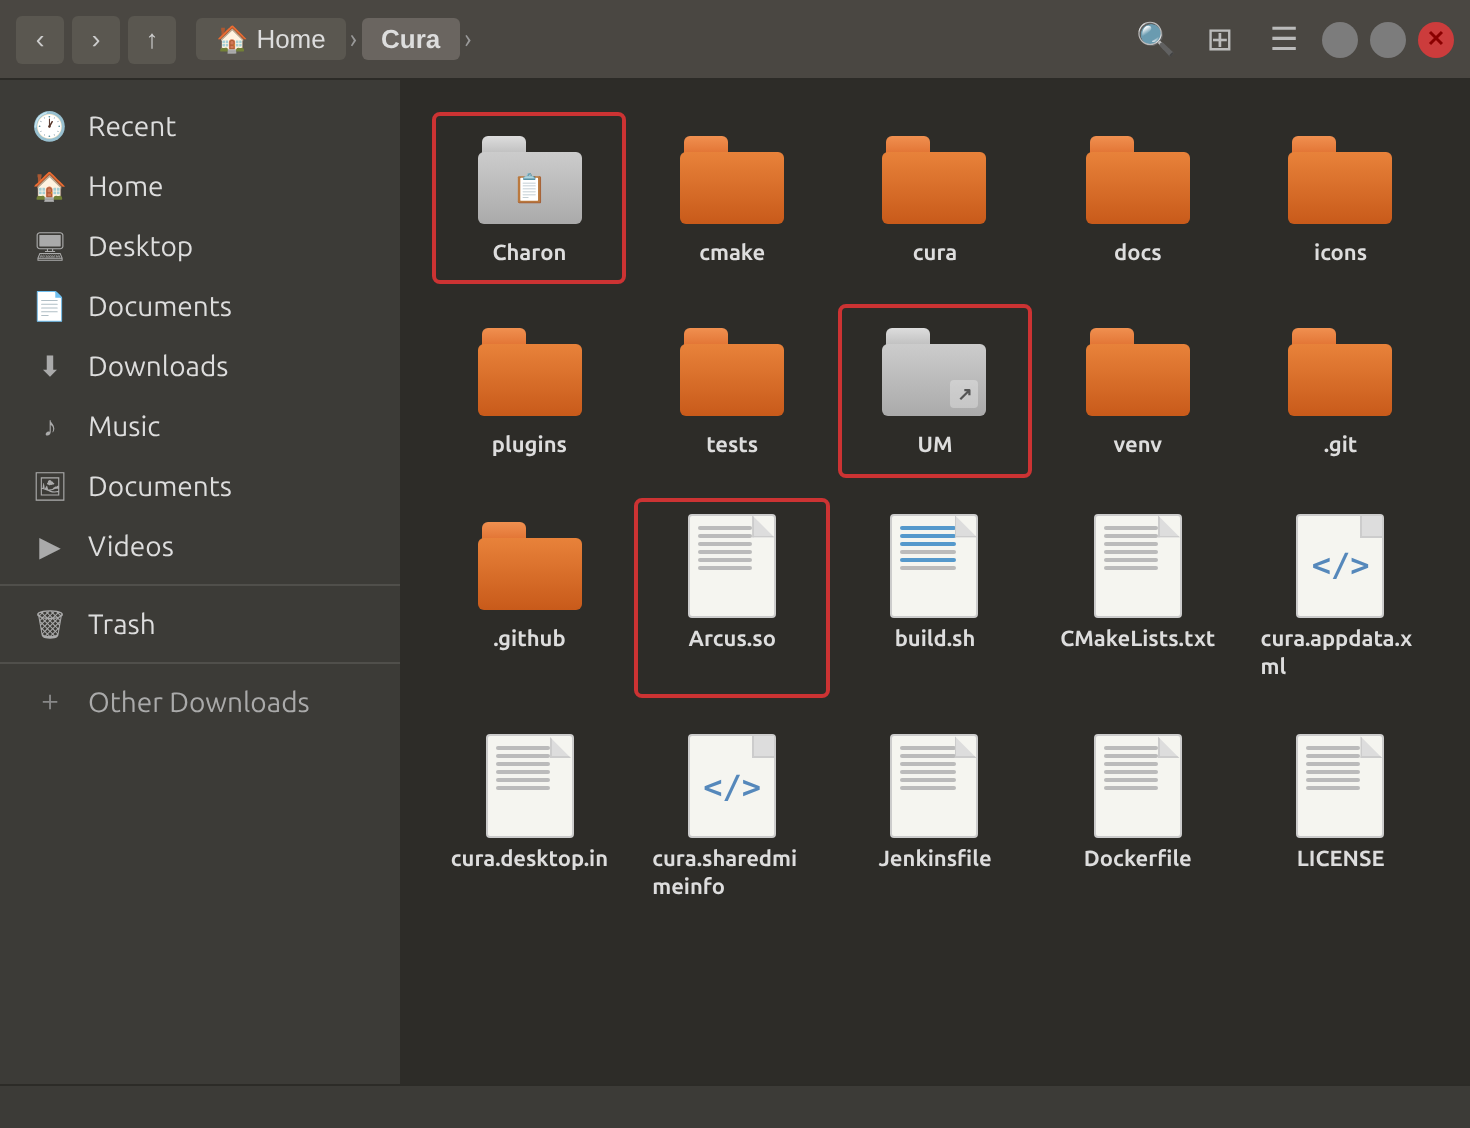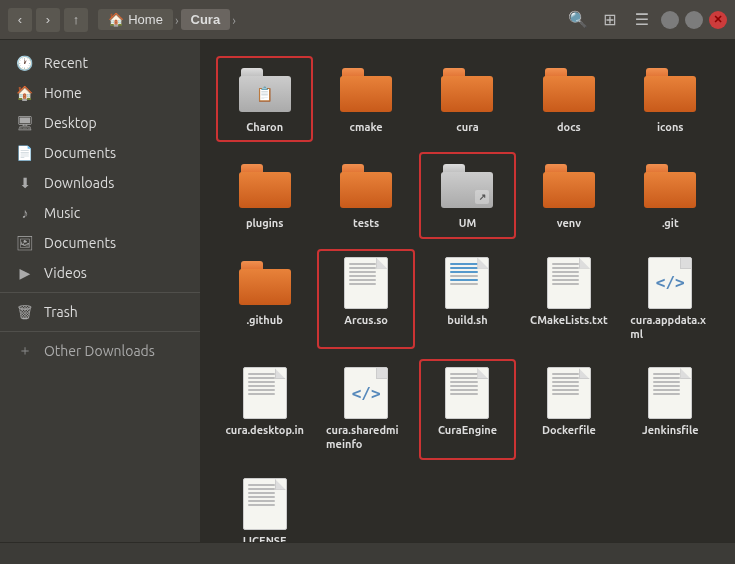"CuraEngine" div.file-item { html: <div> <div> <div> <div></div> <div></div> <div></div> <div></div> <div></div> <div></div> </div> </div> <span>CuraEngine</span> </div> -> none }
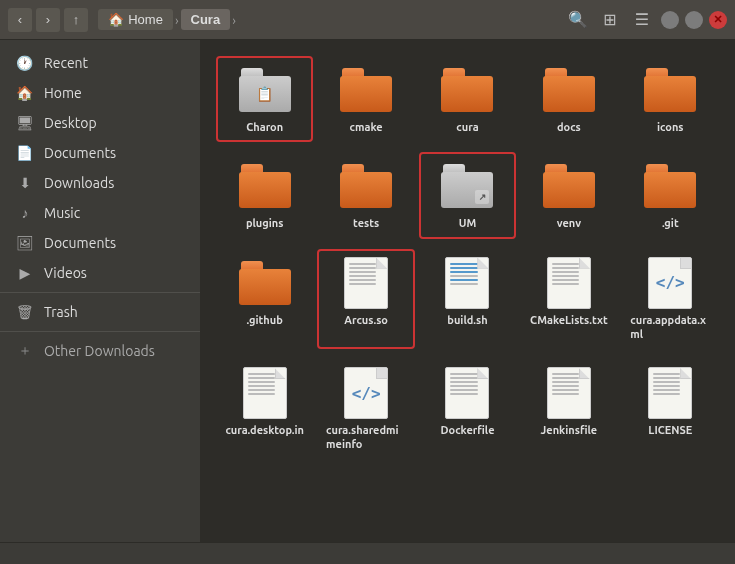"Dockerfile" div.file-item { order: before "Jenkinsfile" -> after "Jenkinsfile" }
